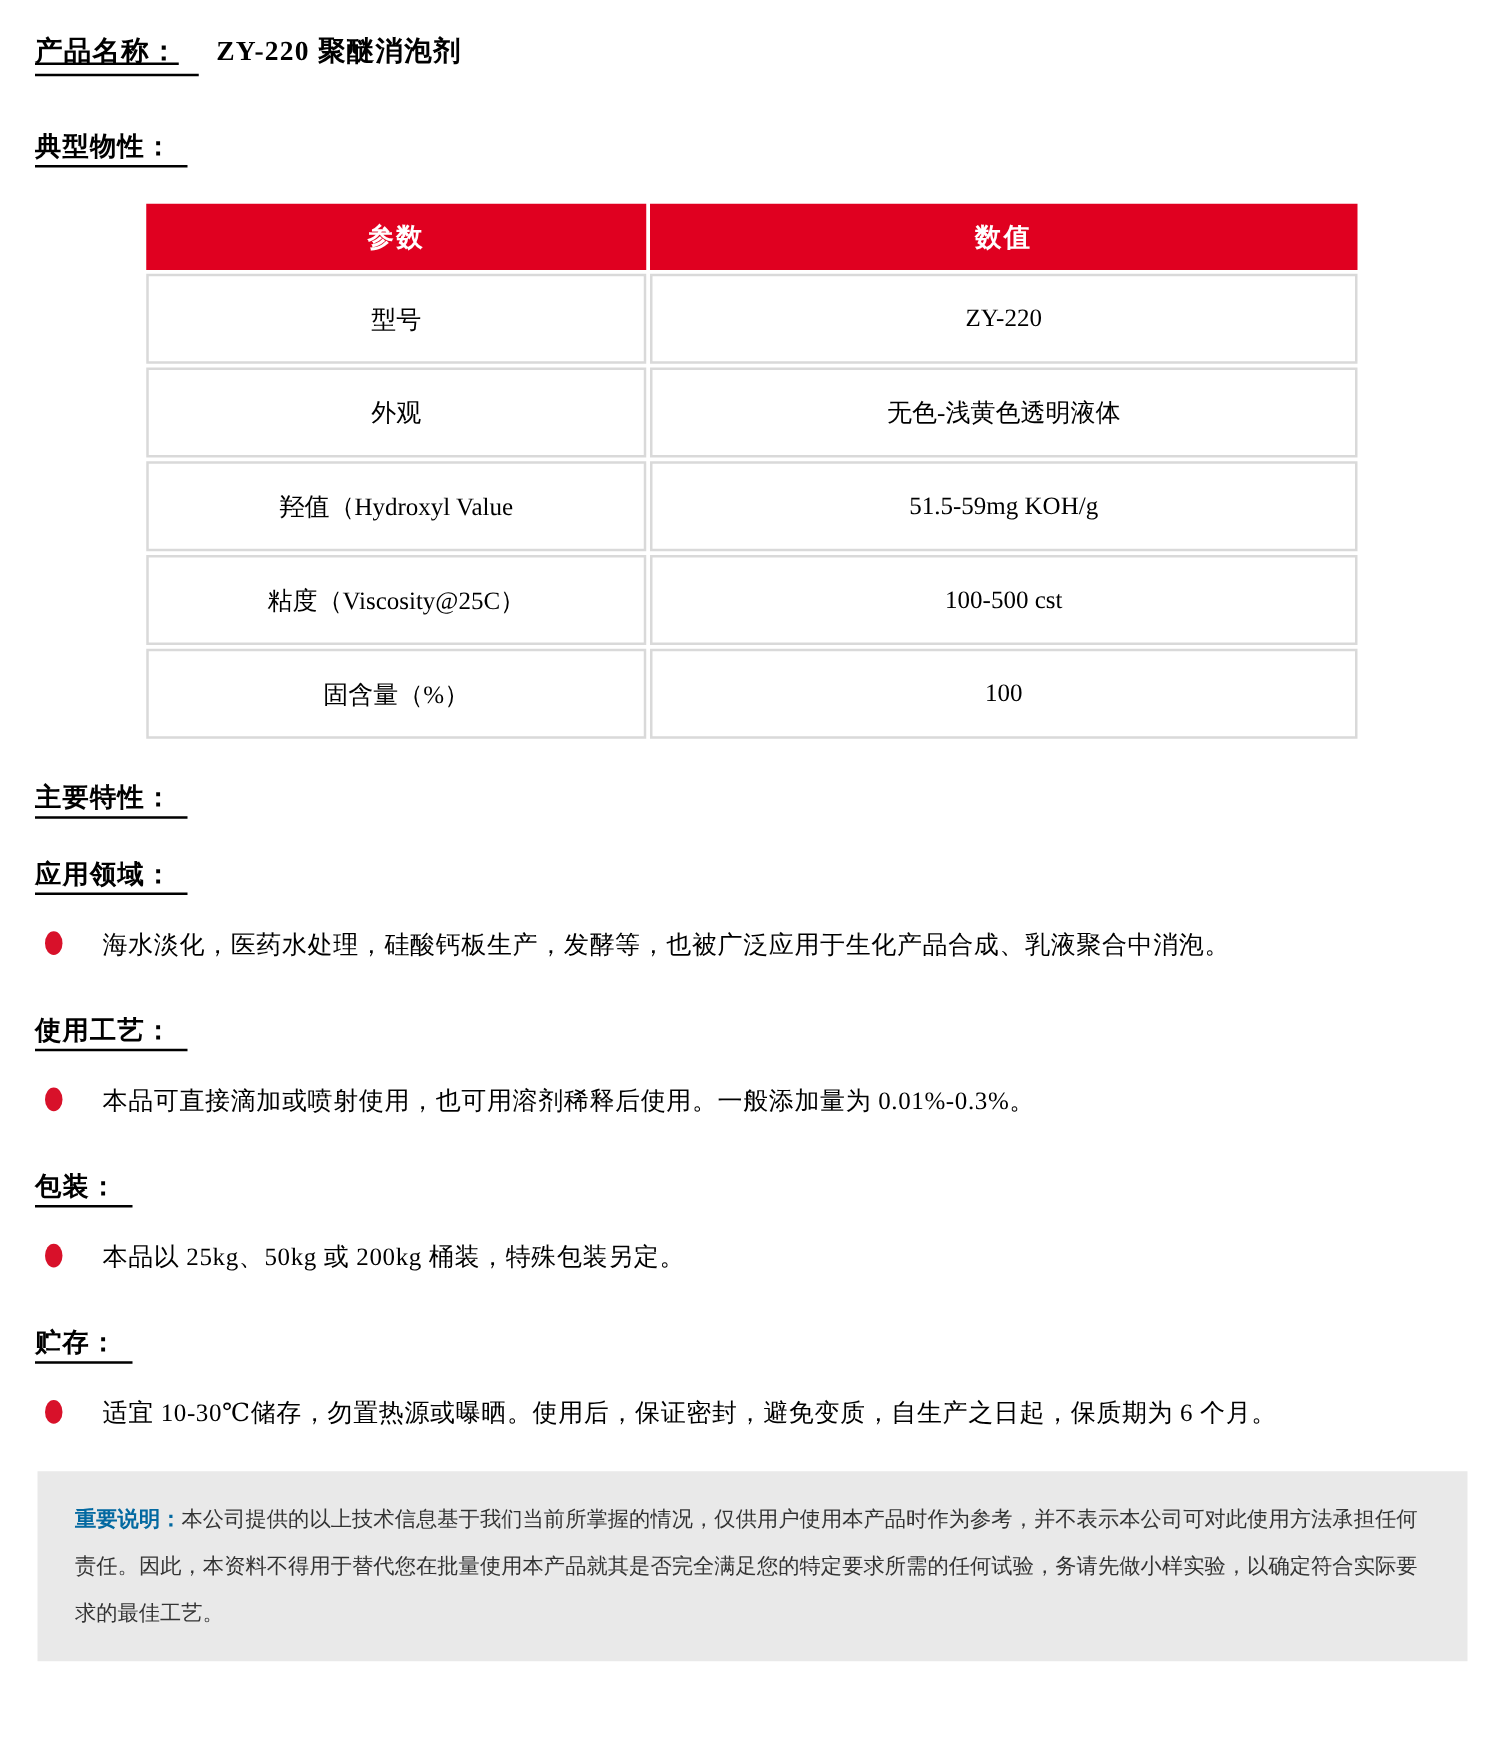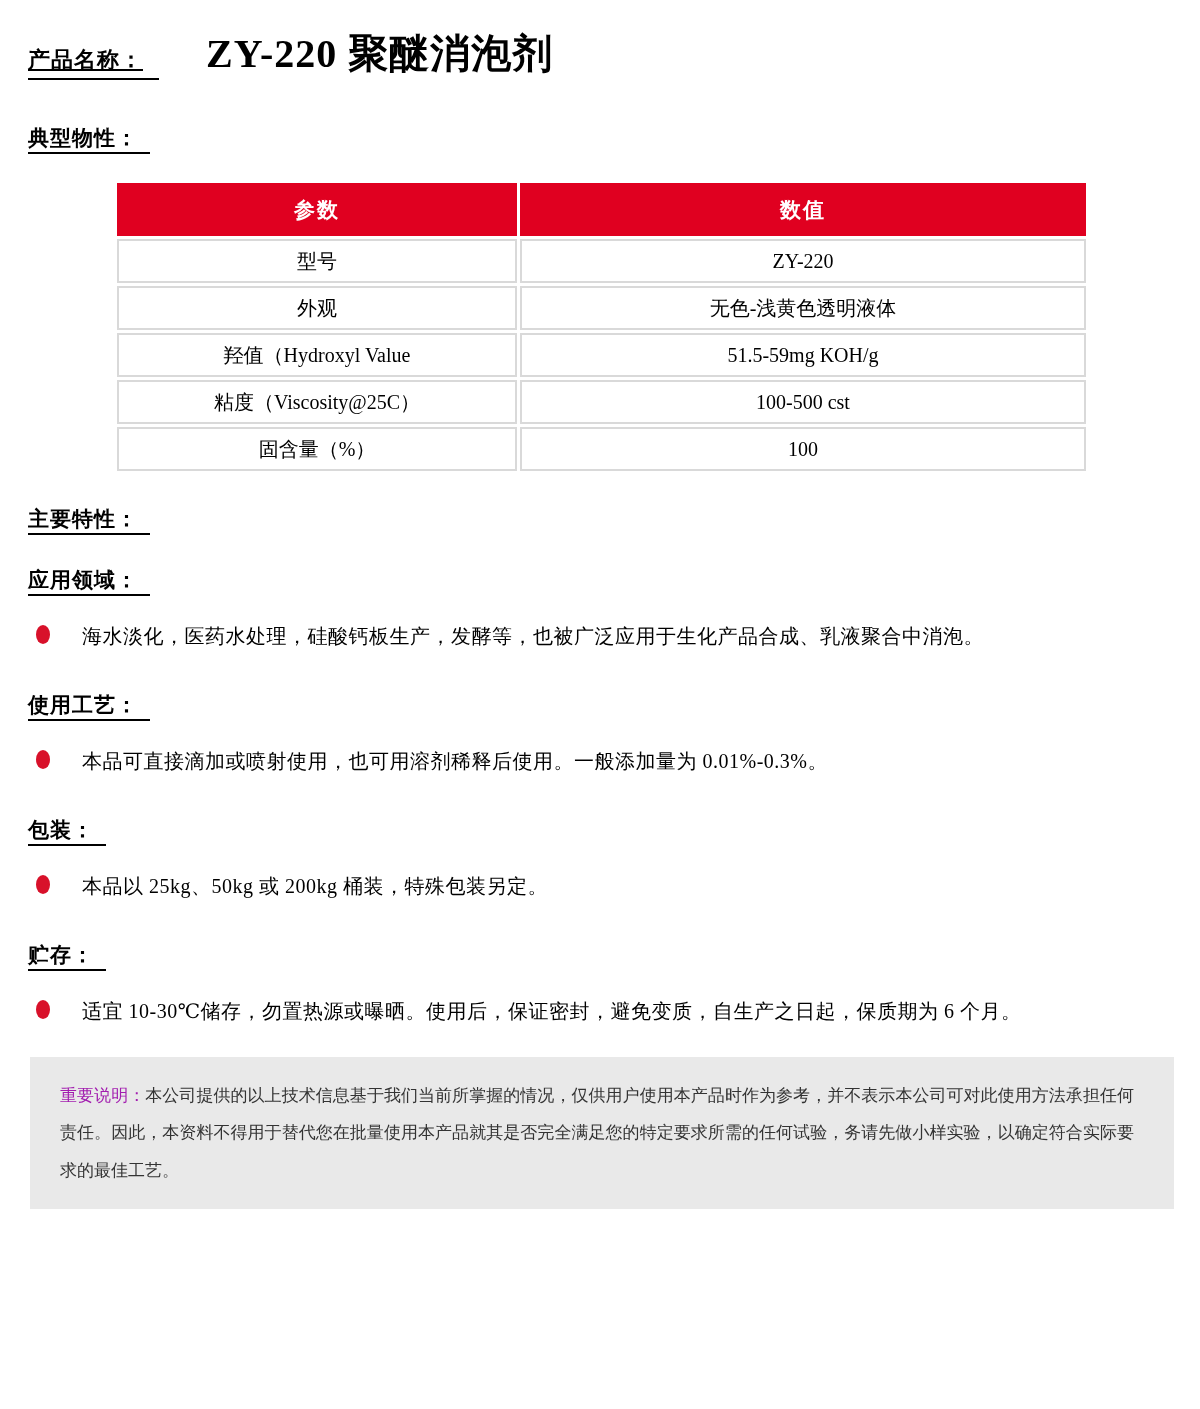"ZY-220 聚醚消泡剂" .product-title { font-size: 40px -> 22px; margin-left: 47px -> 14px }
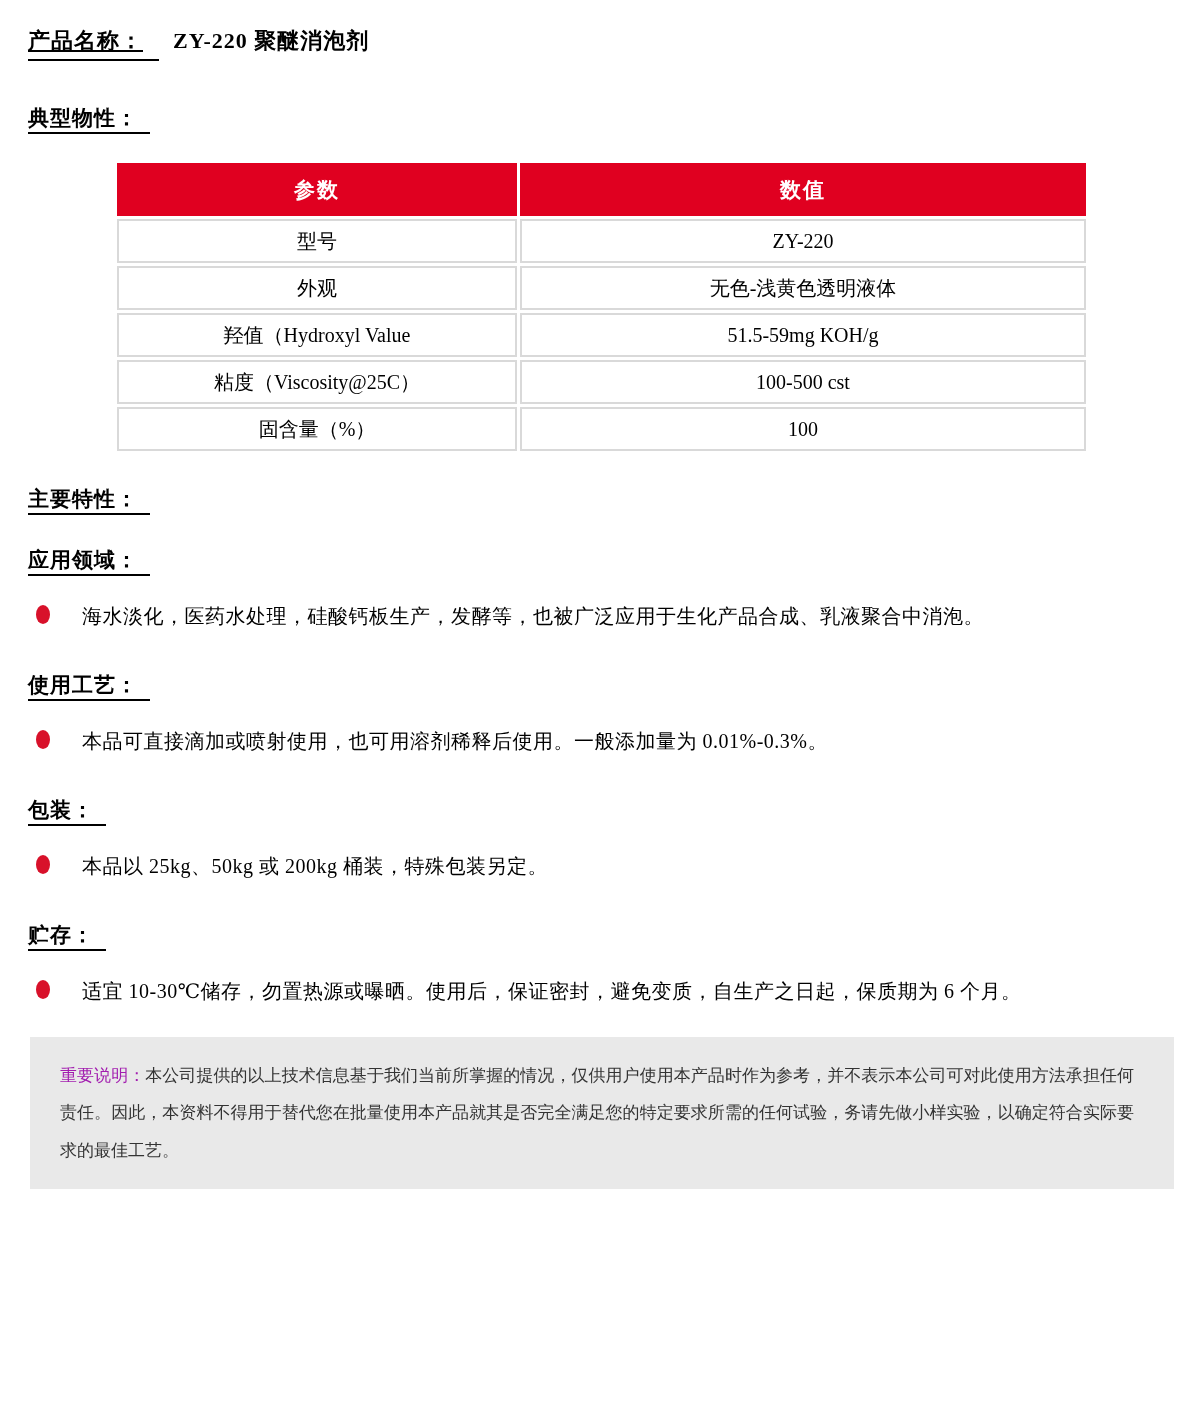"型号" table.props td { height: 44px -> 72px }
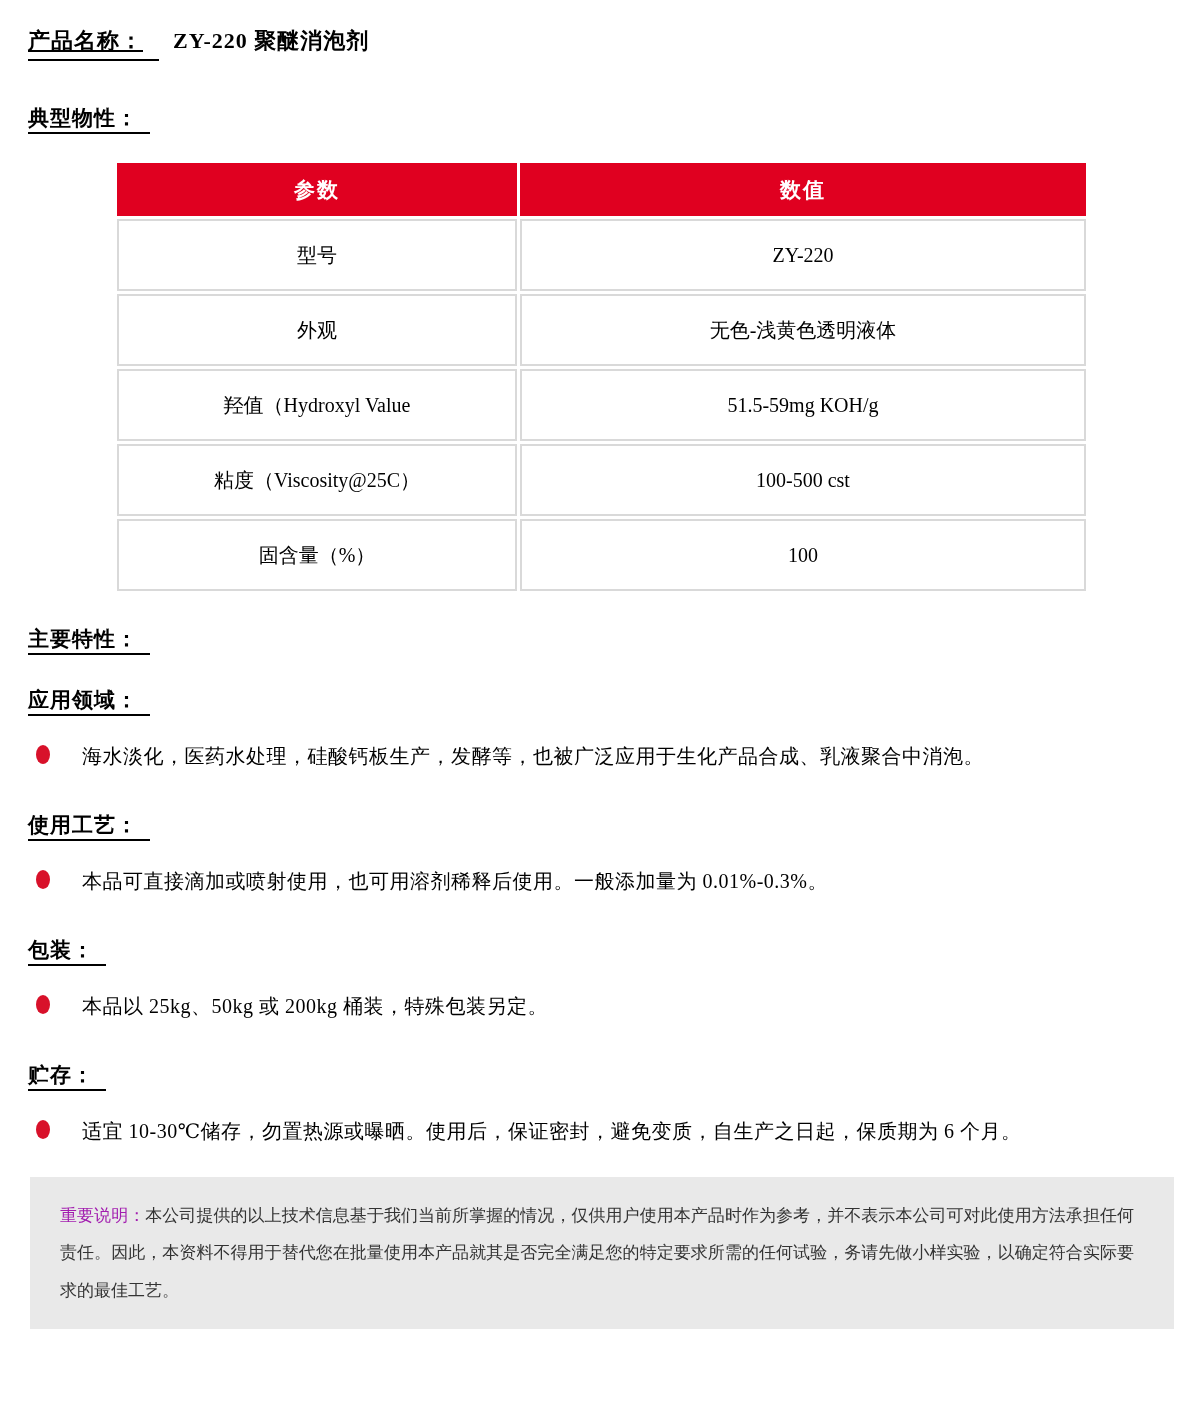"重要说明：" .notice-label { color: #a21caf -> #0369a1; font-weight: normal -> bold }
